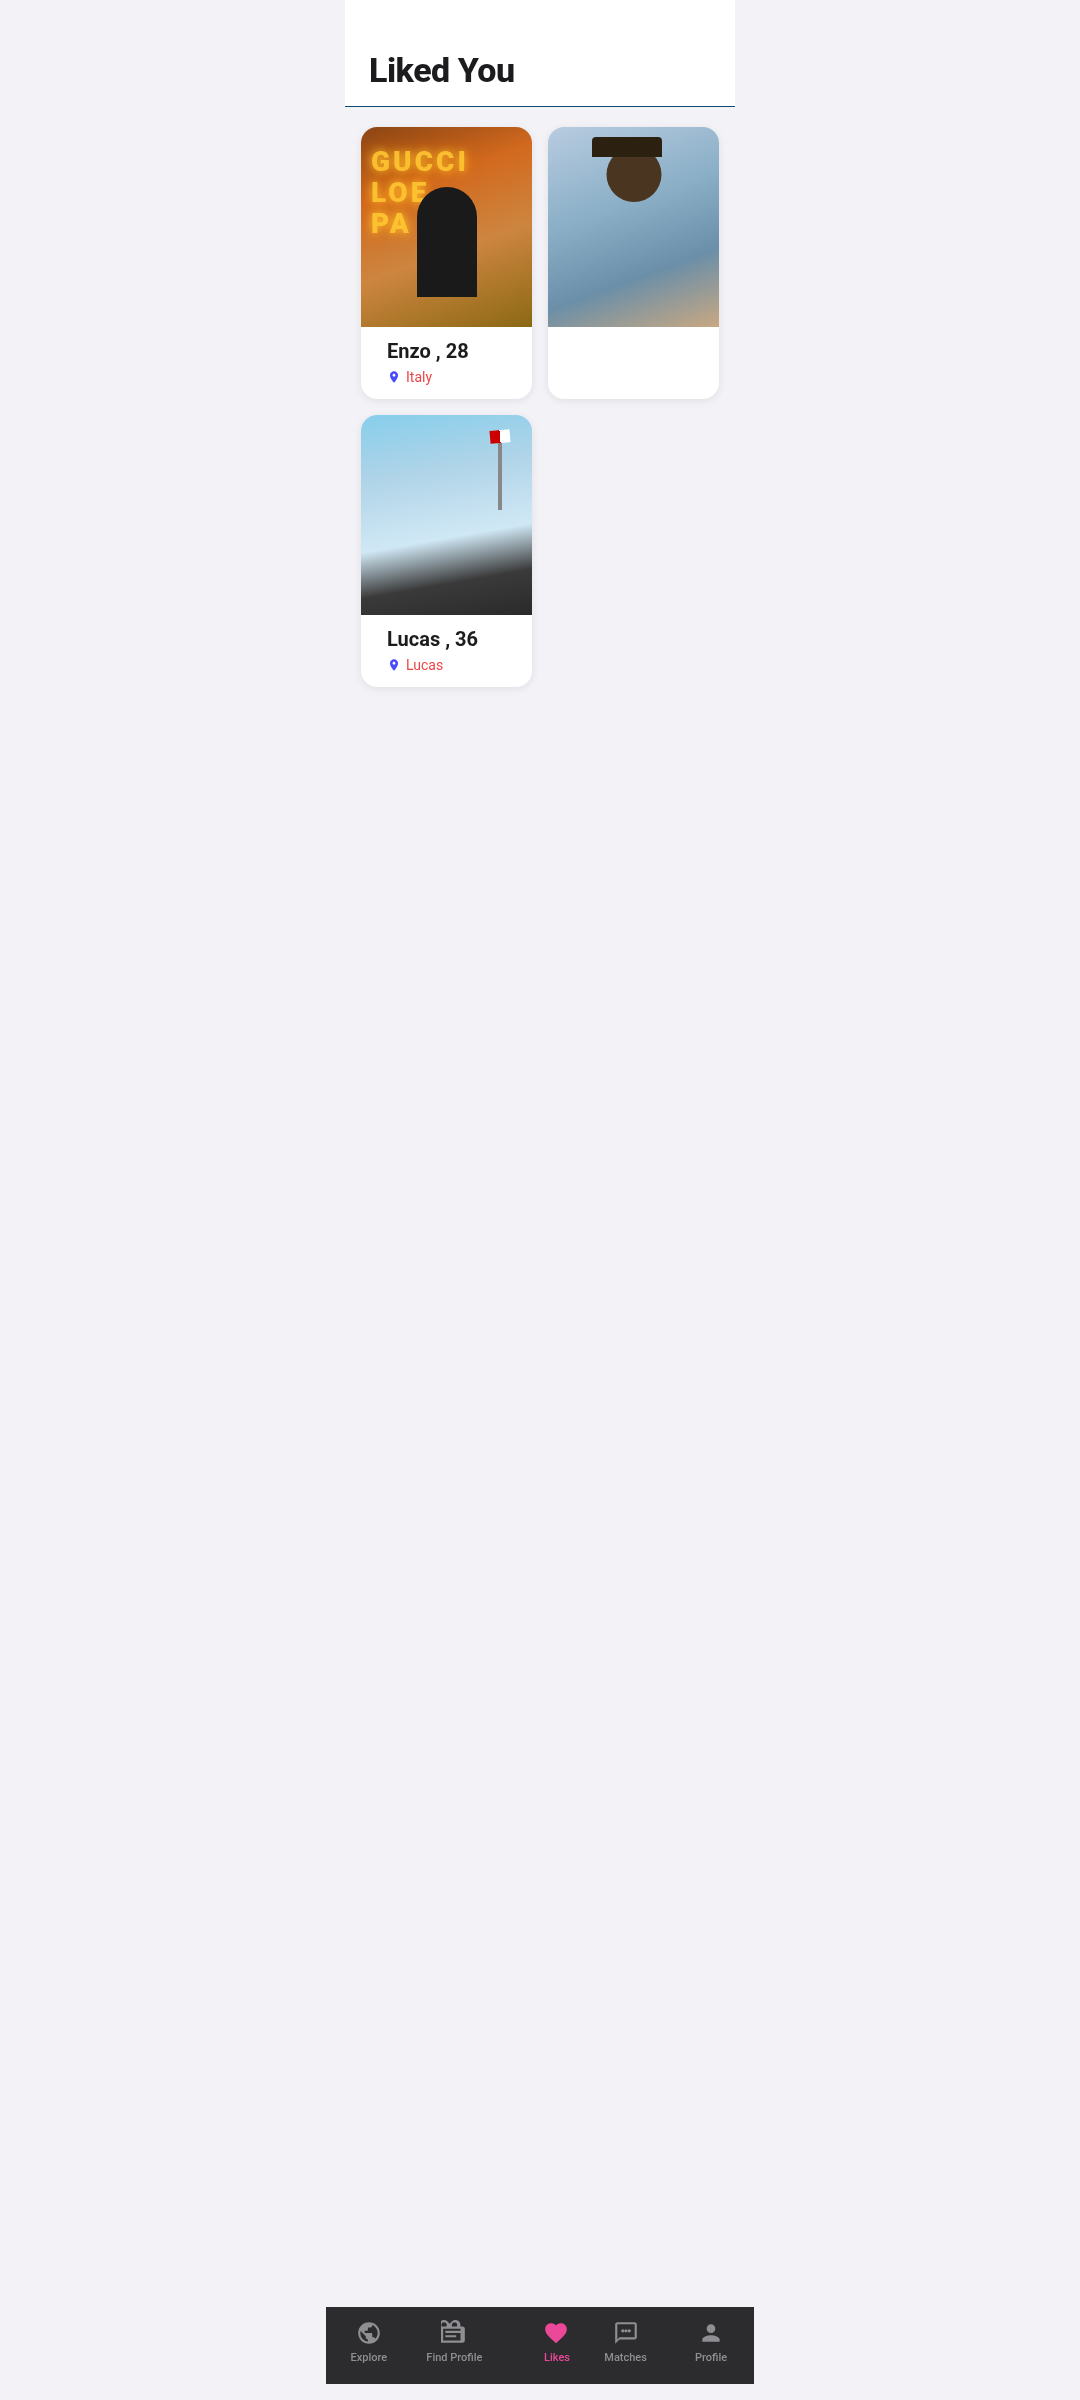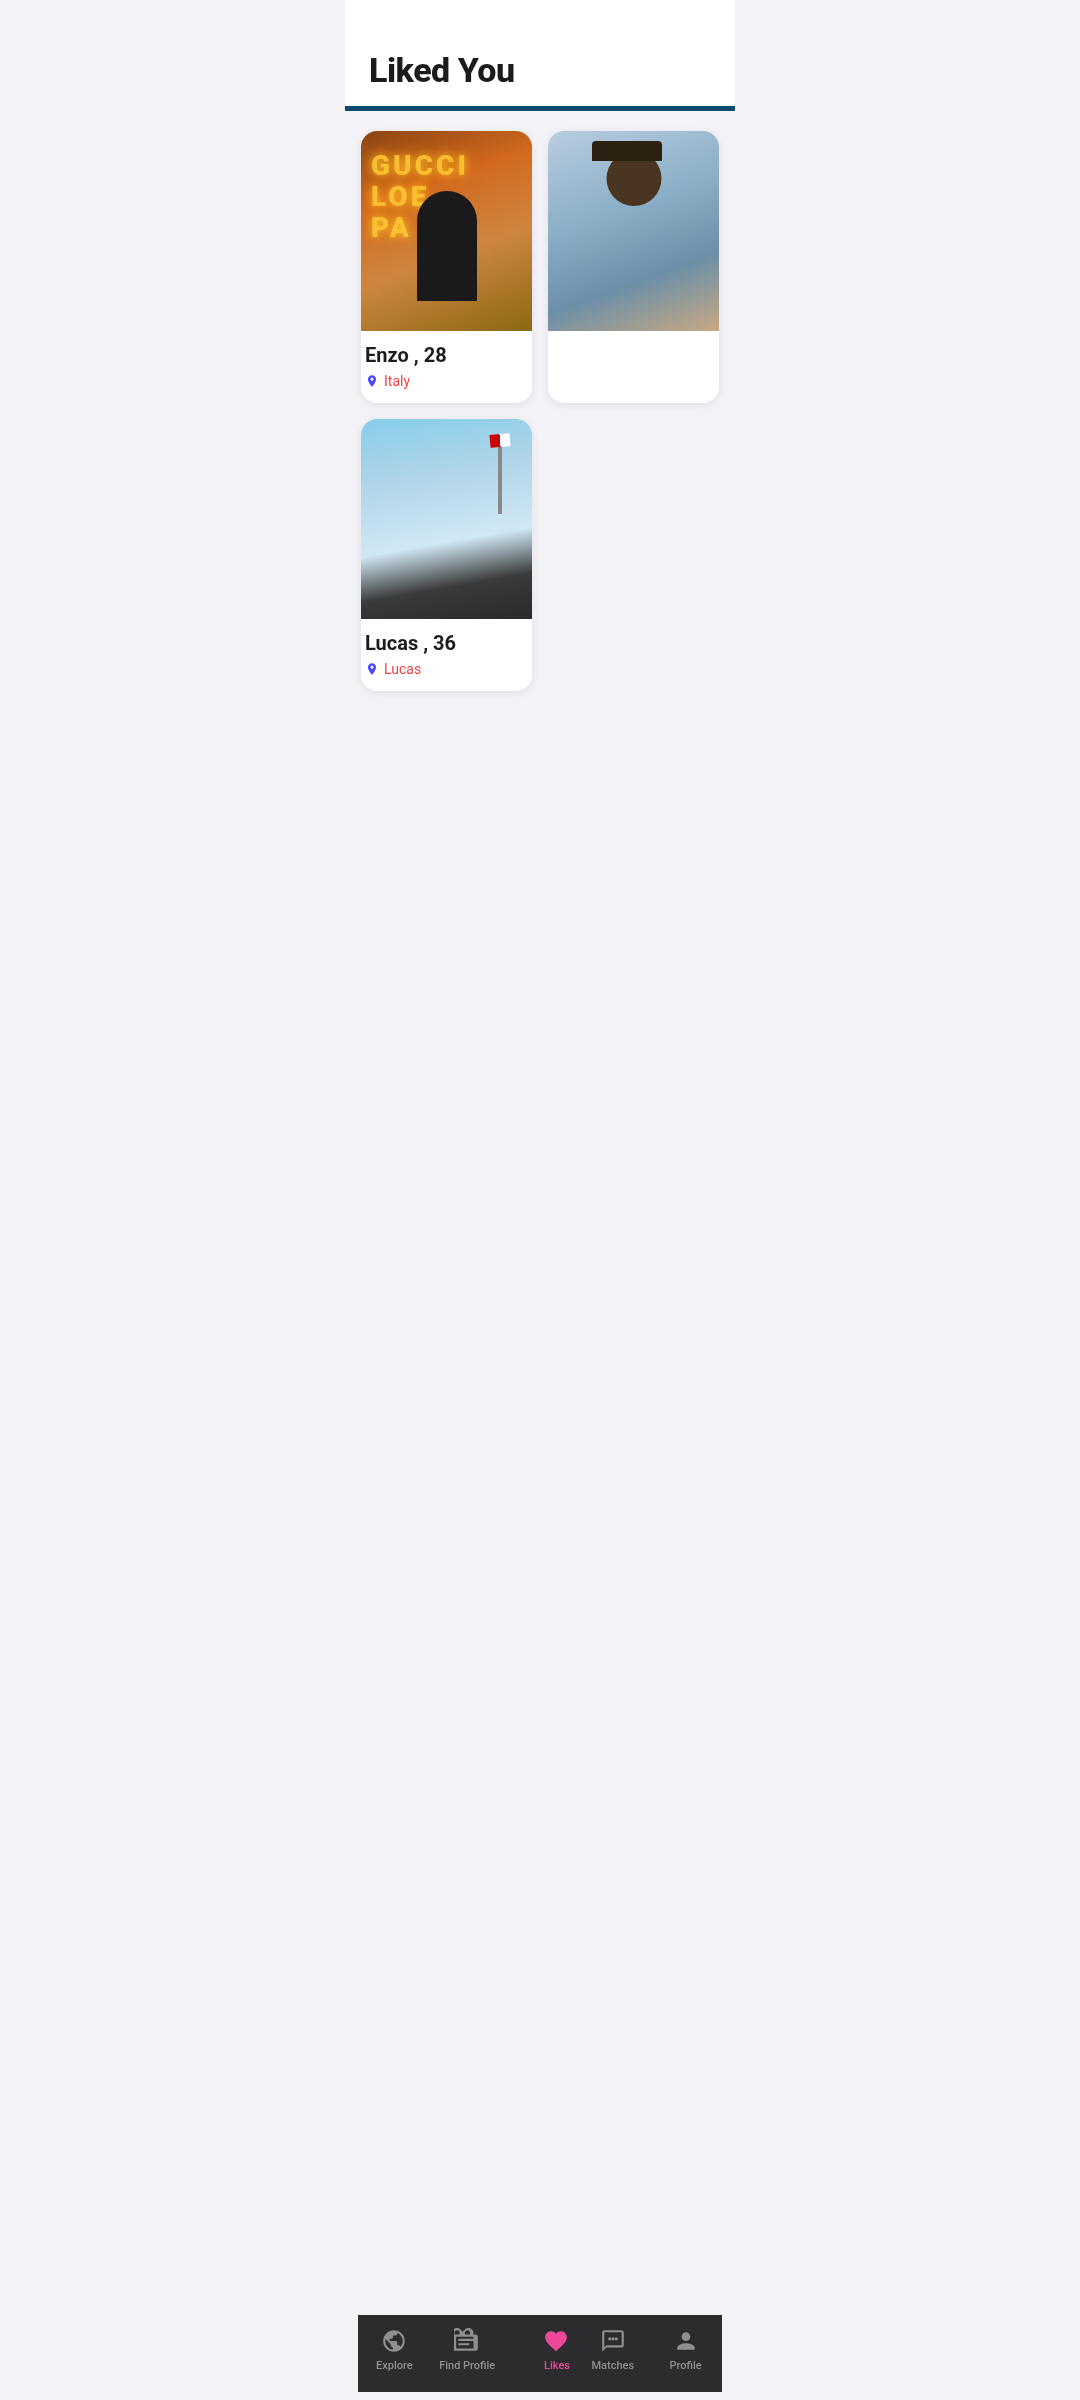"Liked You" .header { border-bottom: 5px solid #0c4a6e -> 1px solid #0c4a6e }
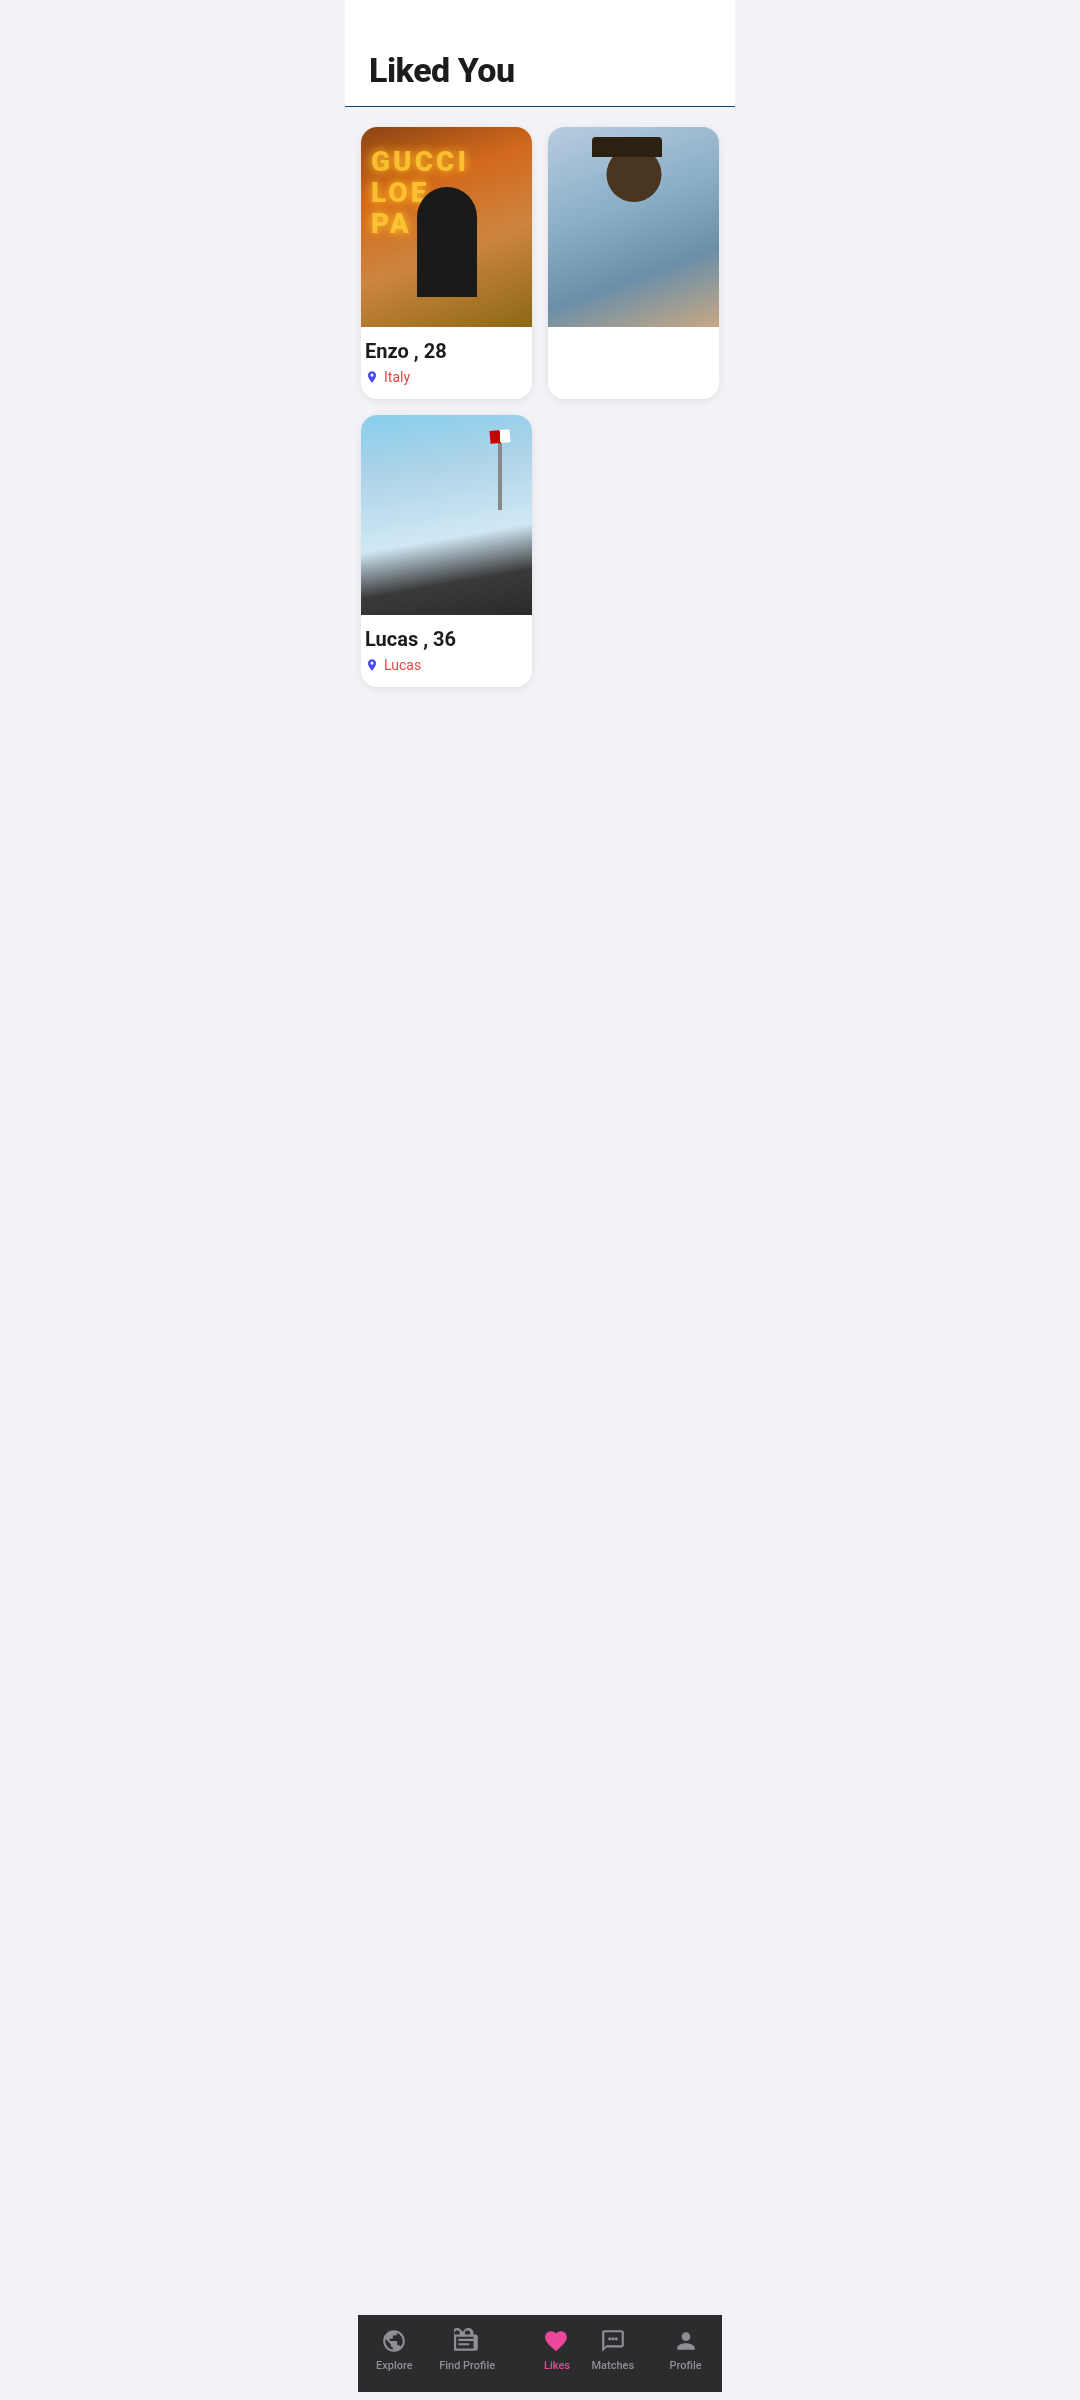"Enzo , 28" .profile-card-info { padding: 12px 4px 14px -> 12px 26px 14px }
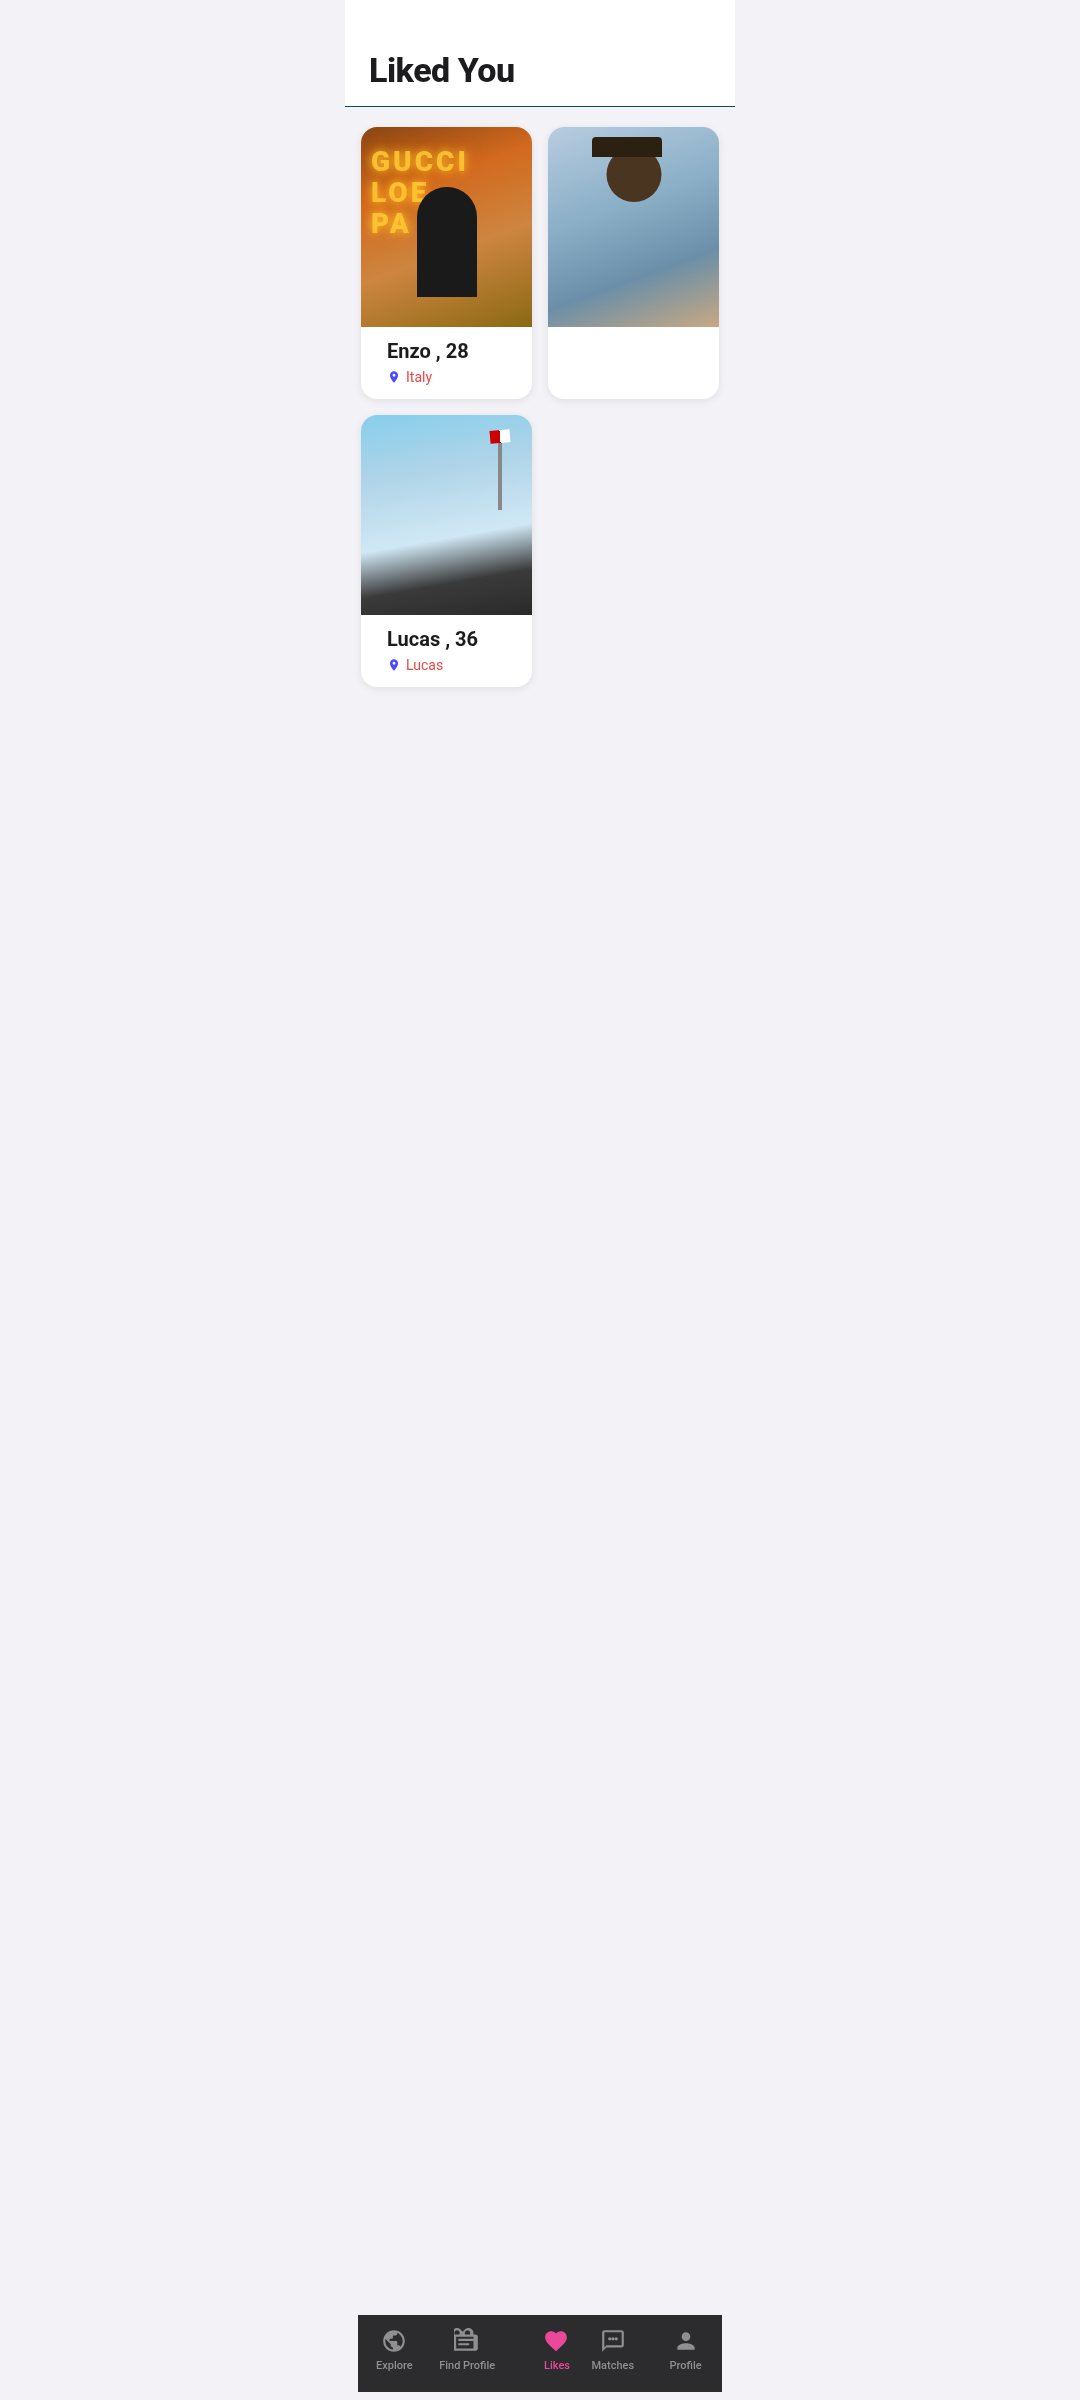"Explore" .bottom-nav { bottom: 8px -> 16px; width: 364px -> 428px }
